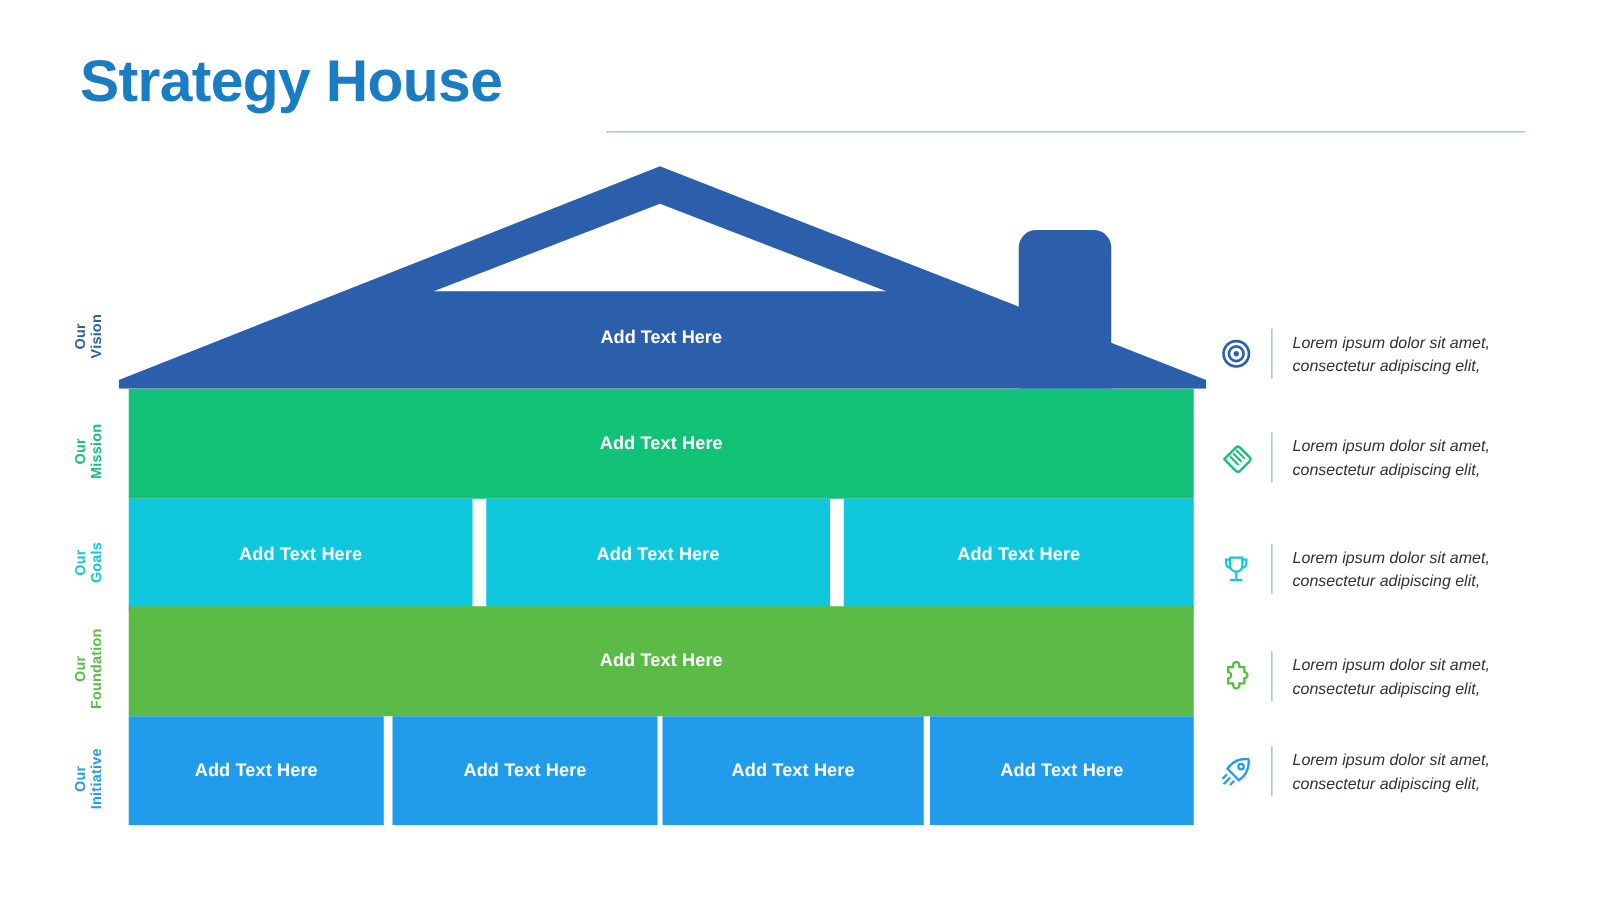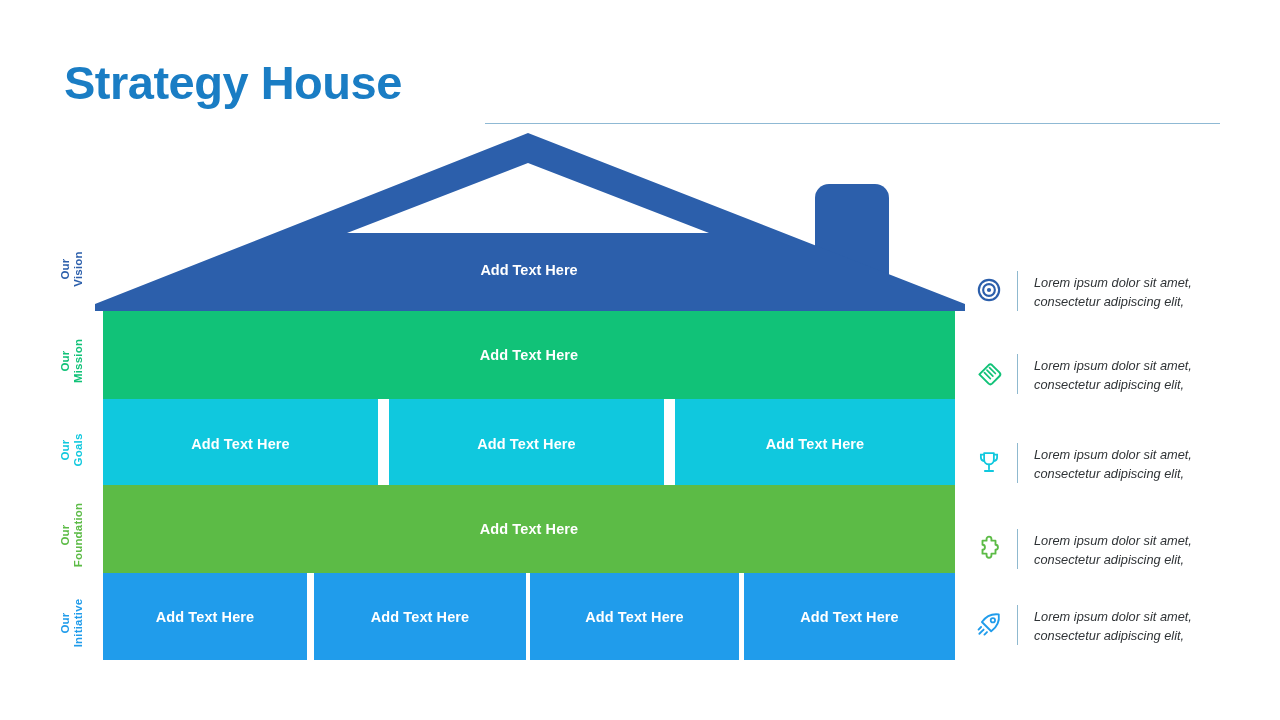"Strategy House" #title-bar { top: 46px -> 28px }
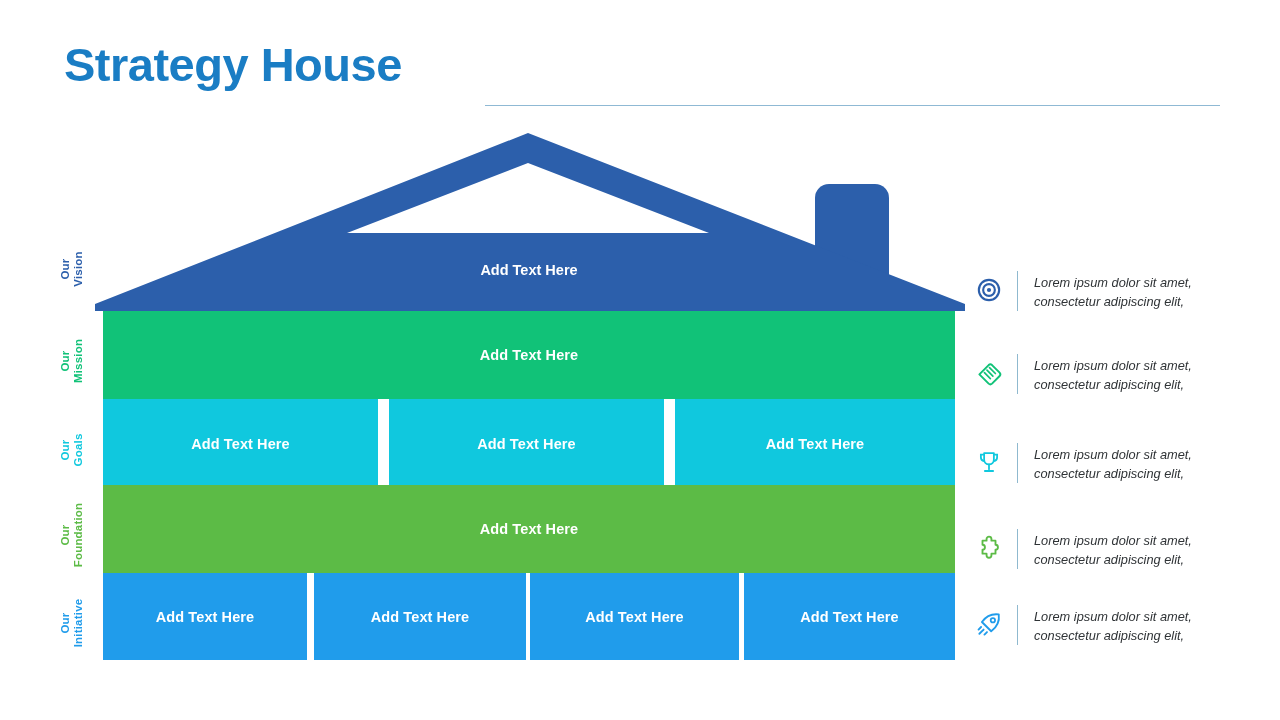"Lorem ipsum dolor sit amet," .info-row { align-items: flex-end -> center }
